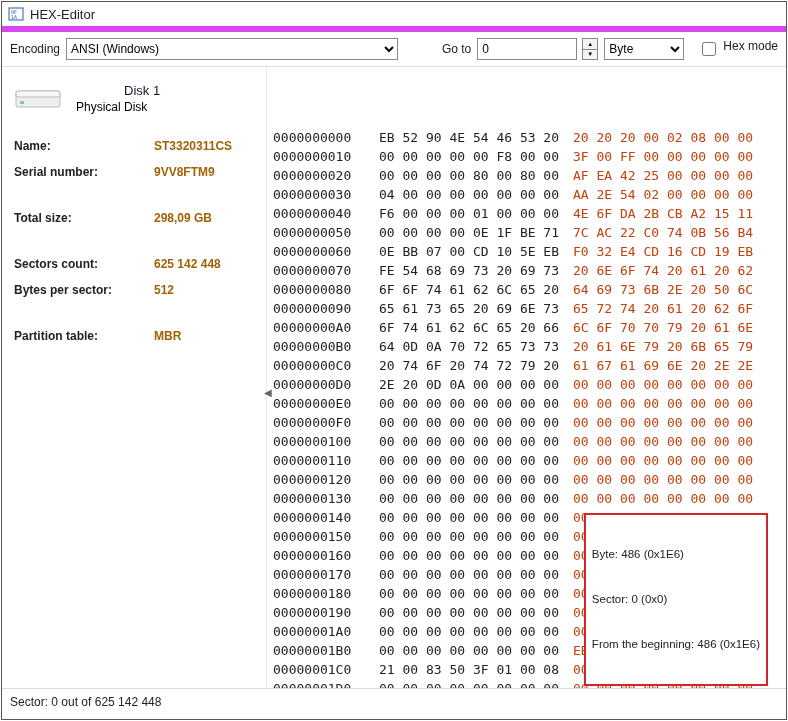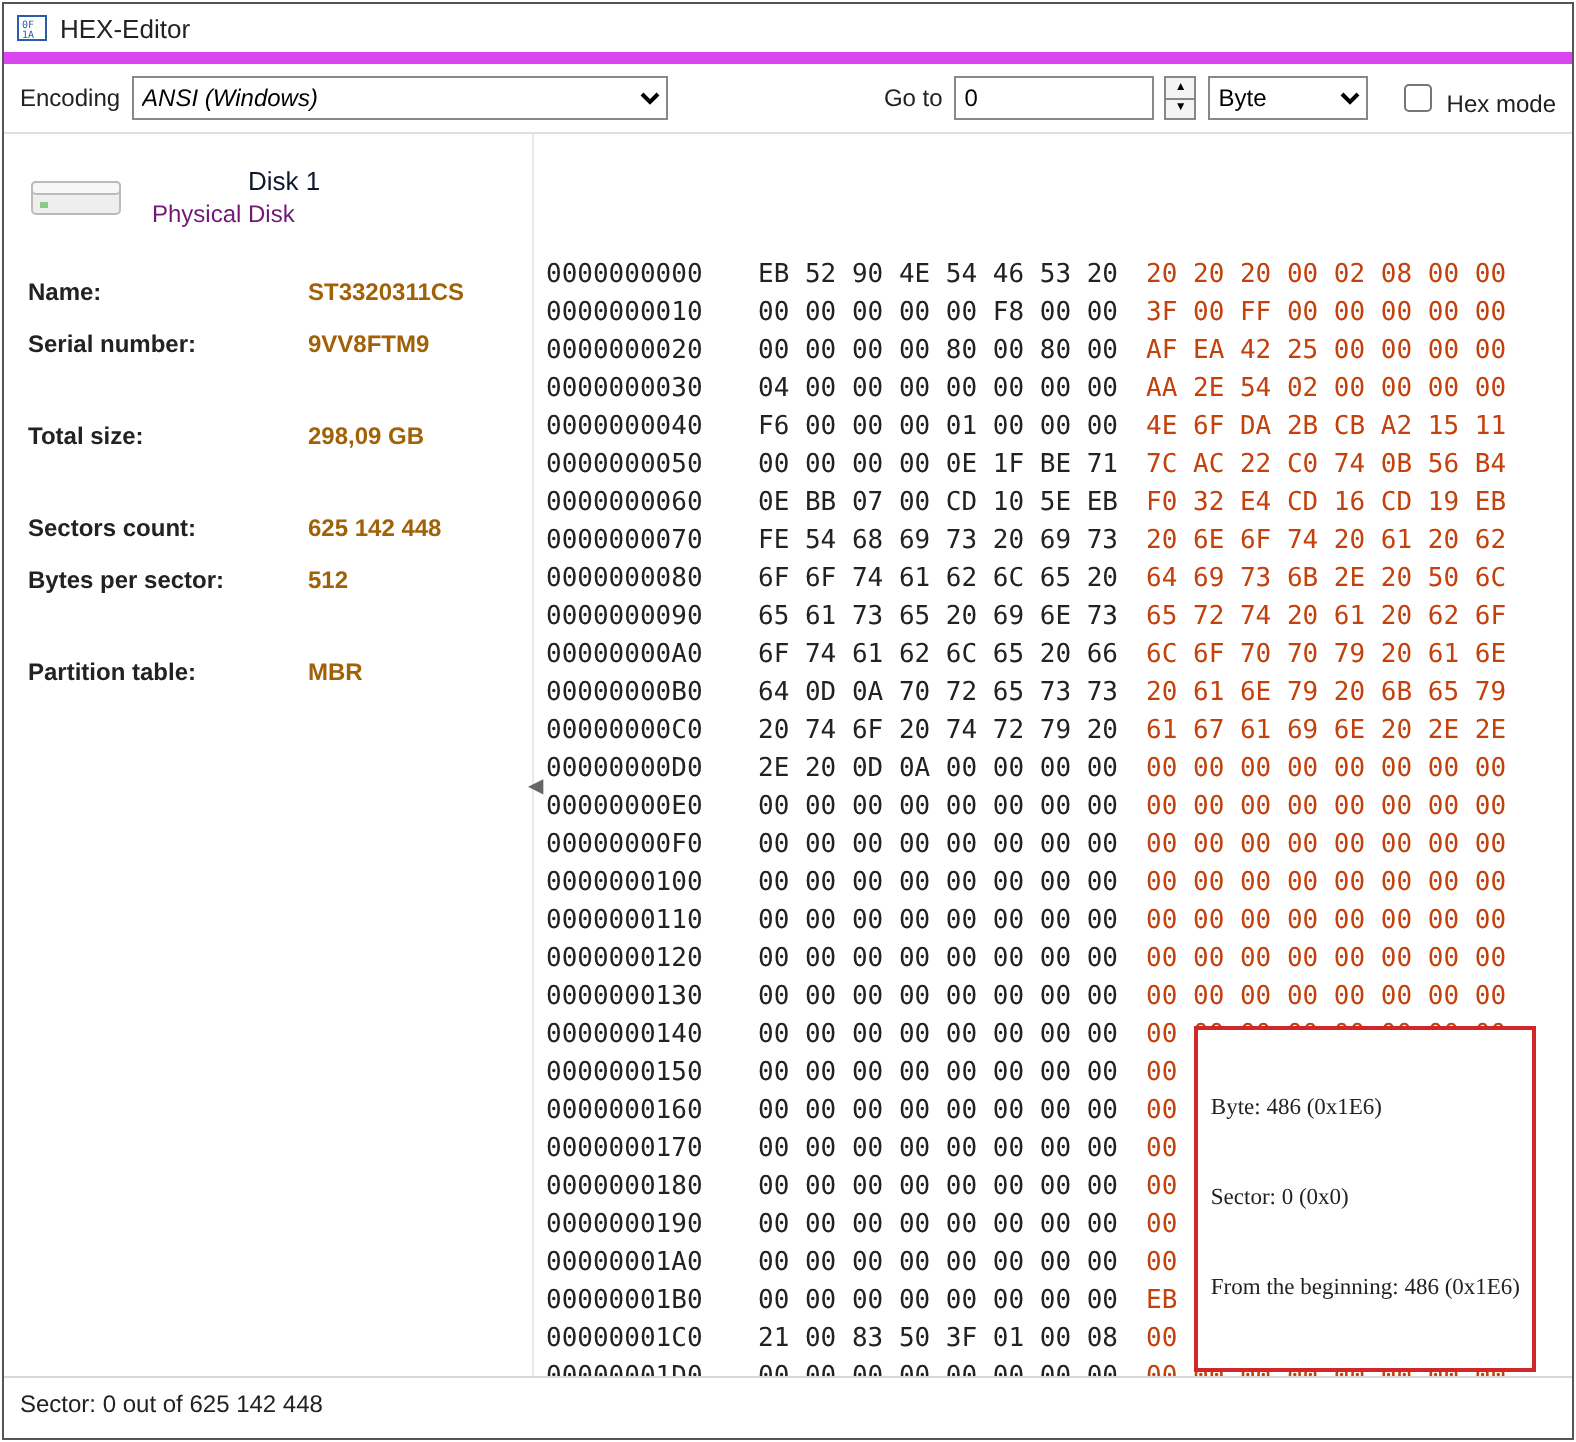"ANSI (Windows)" select.enc { font-style: italic -> none; width: 268px -> 332px }
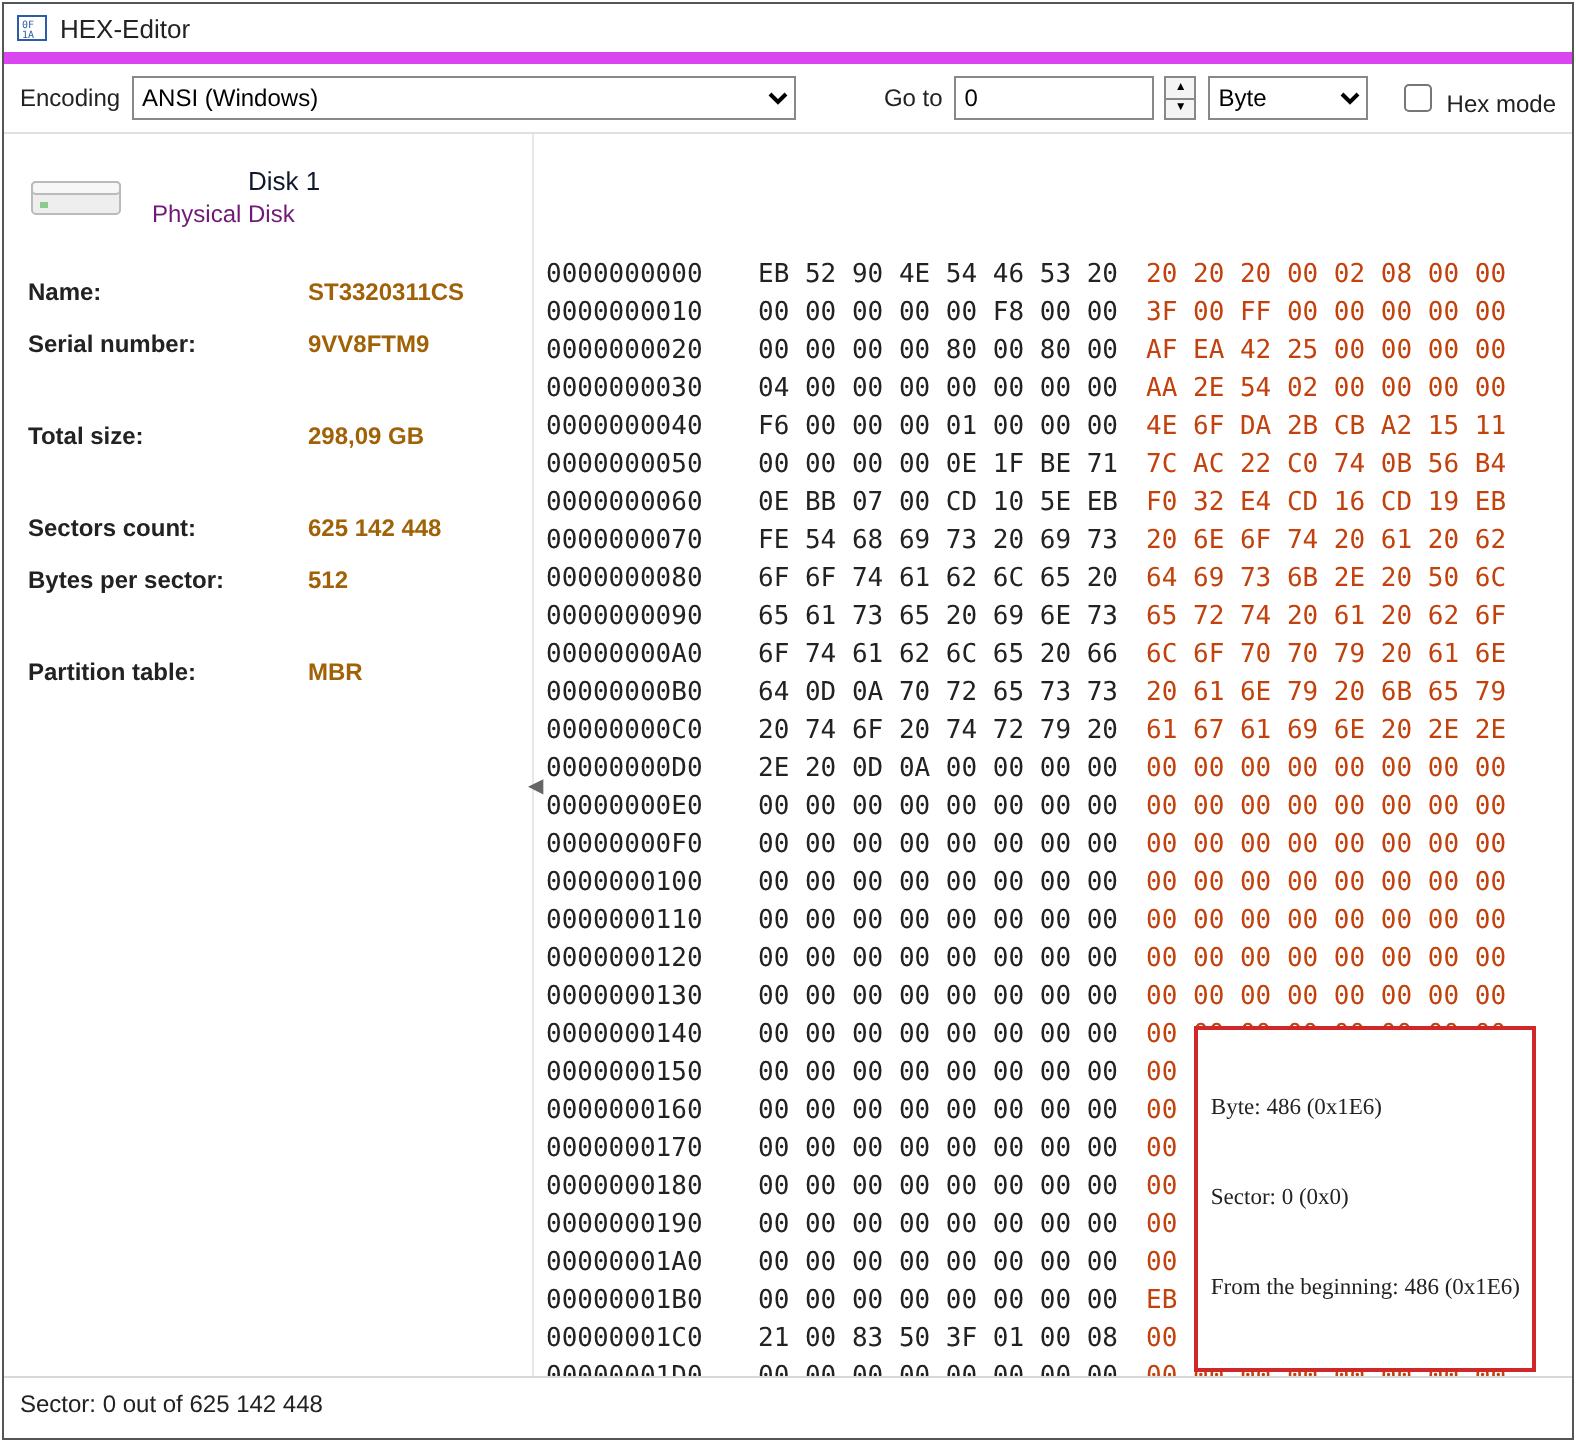"Hex mode" .hexmode { align-items: flex-end -> flex-start }
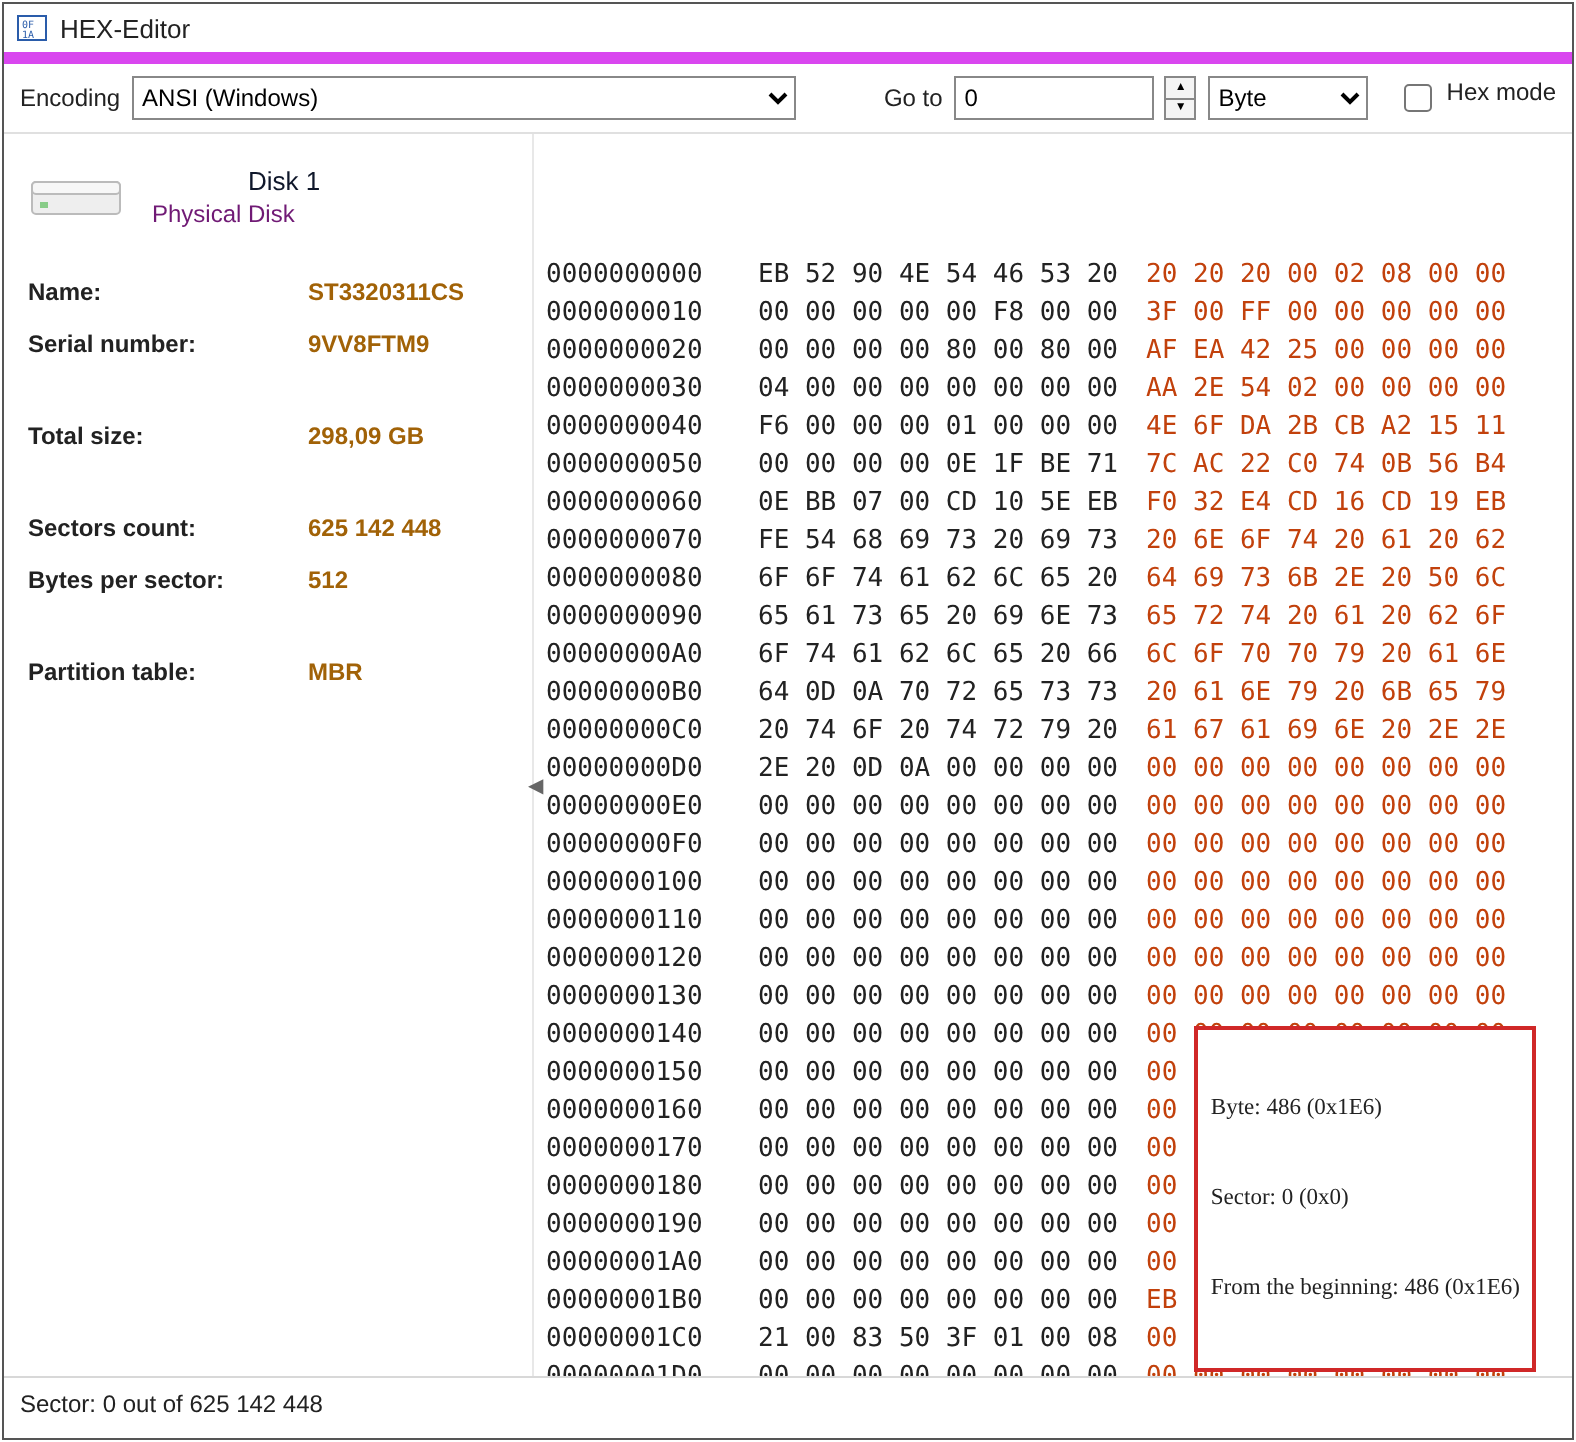"Physical Disk" .disk-head .dsub { color: #701a75 -> #000000 }
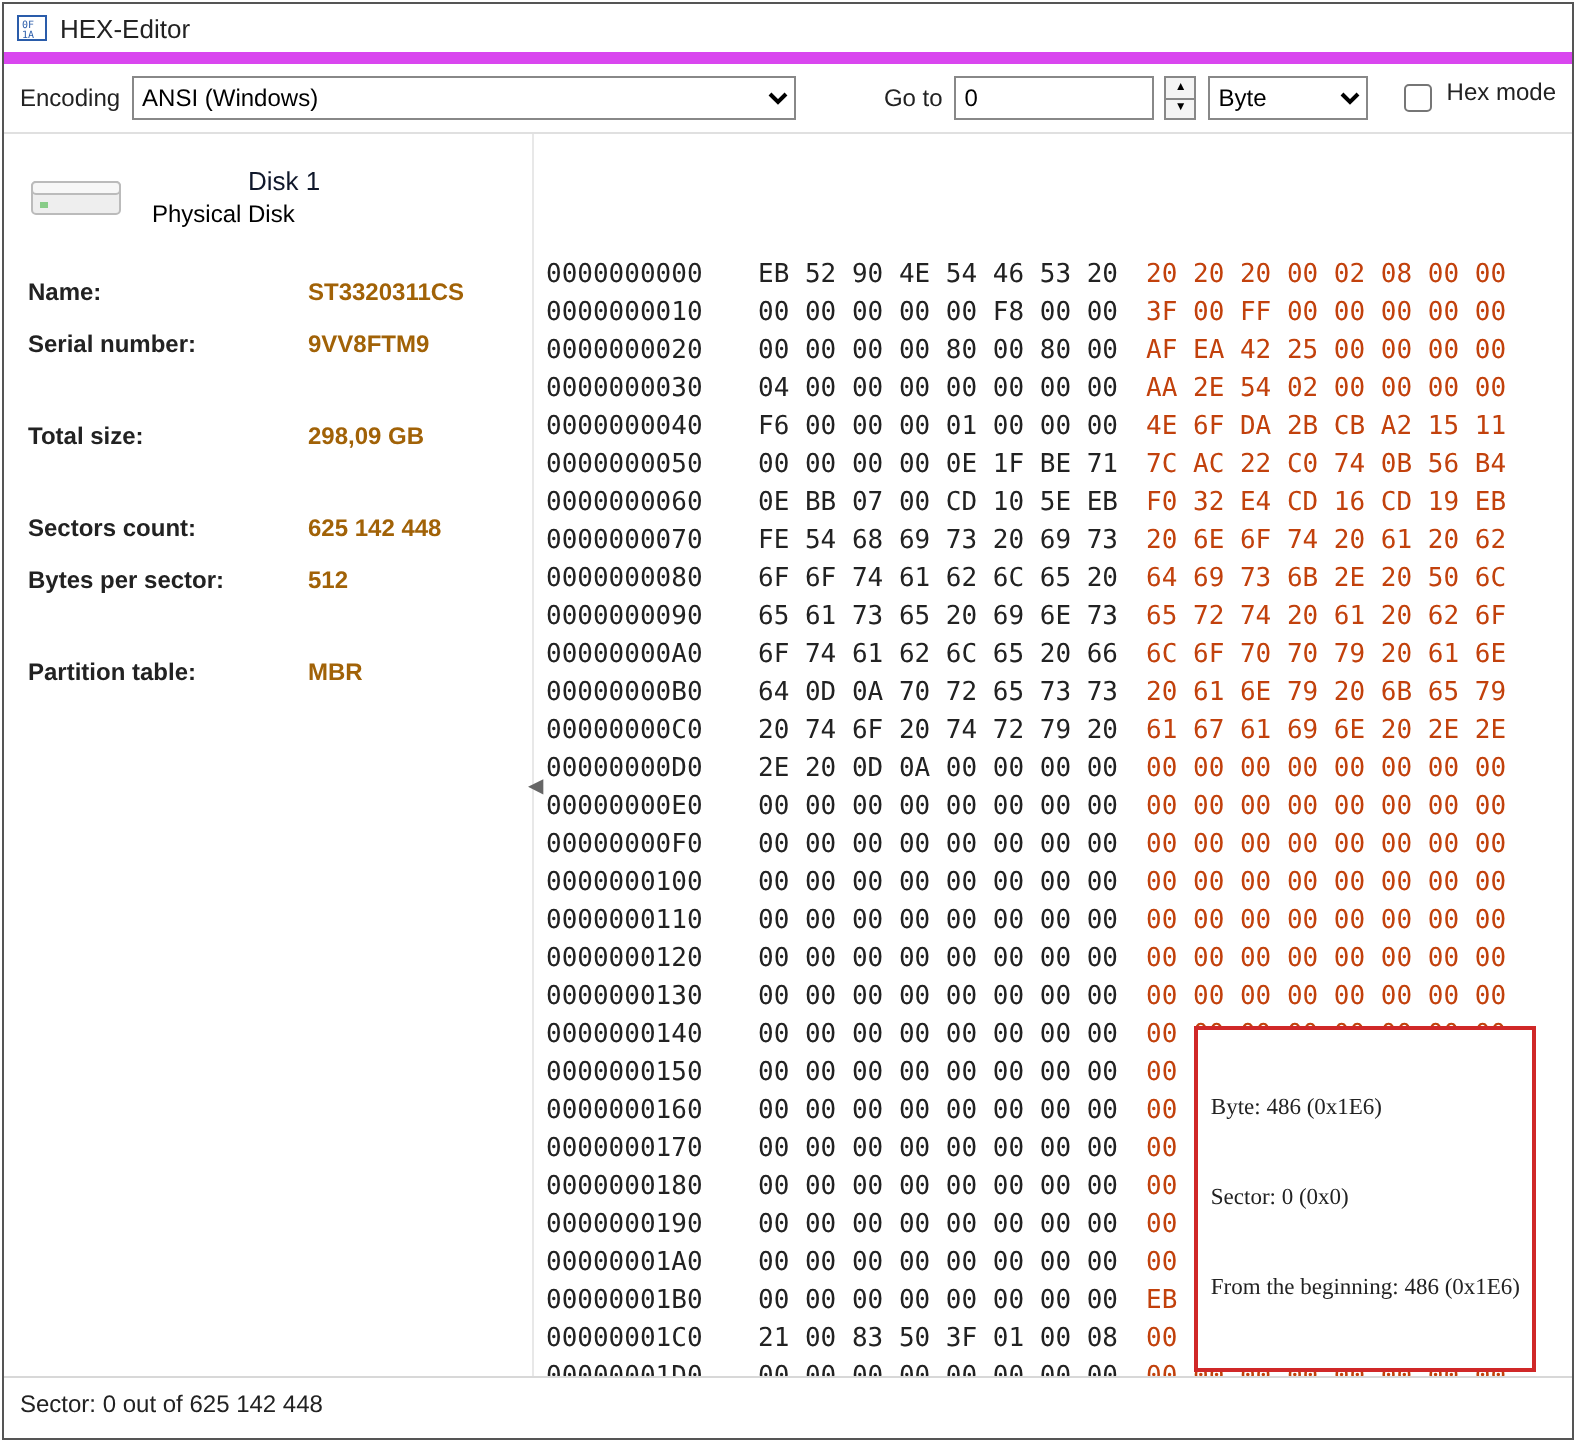"Byte: 486 (0x1E6)" .tooltip { font-family: Liberation Serif, serif -> Liberation Sans, sans-serif }
